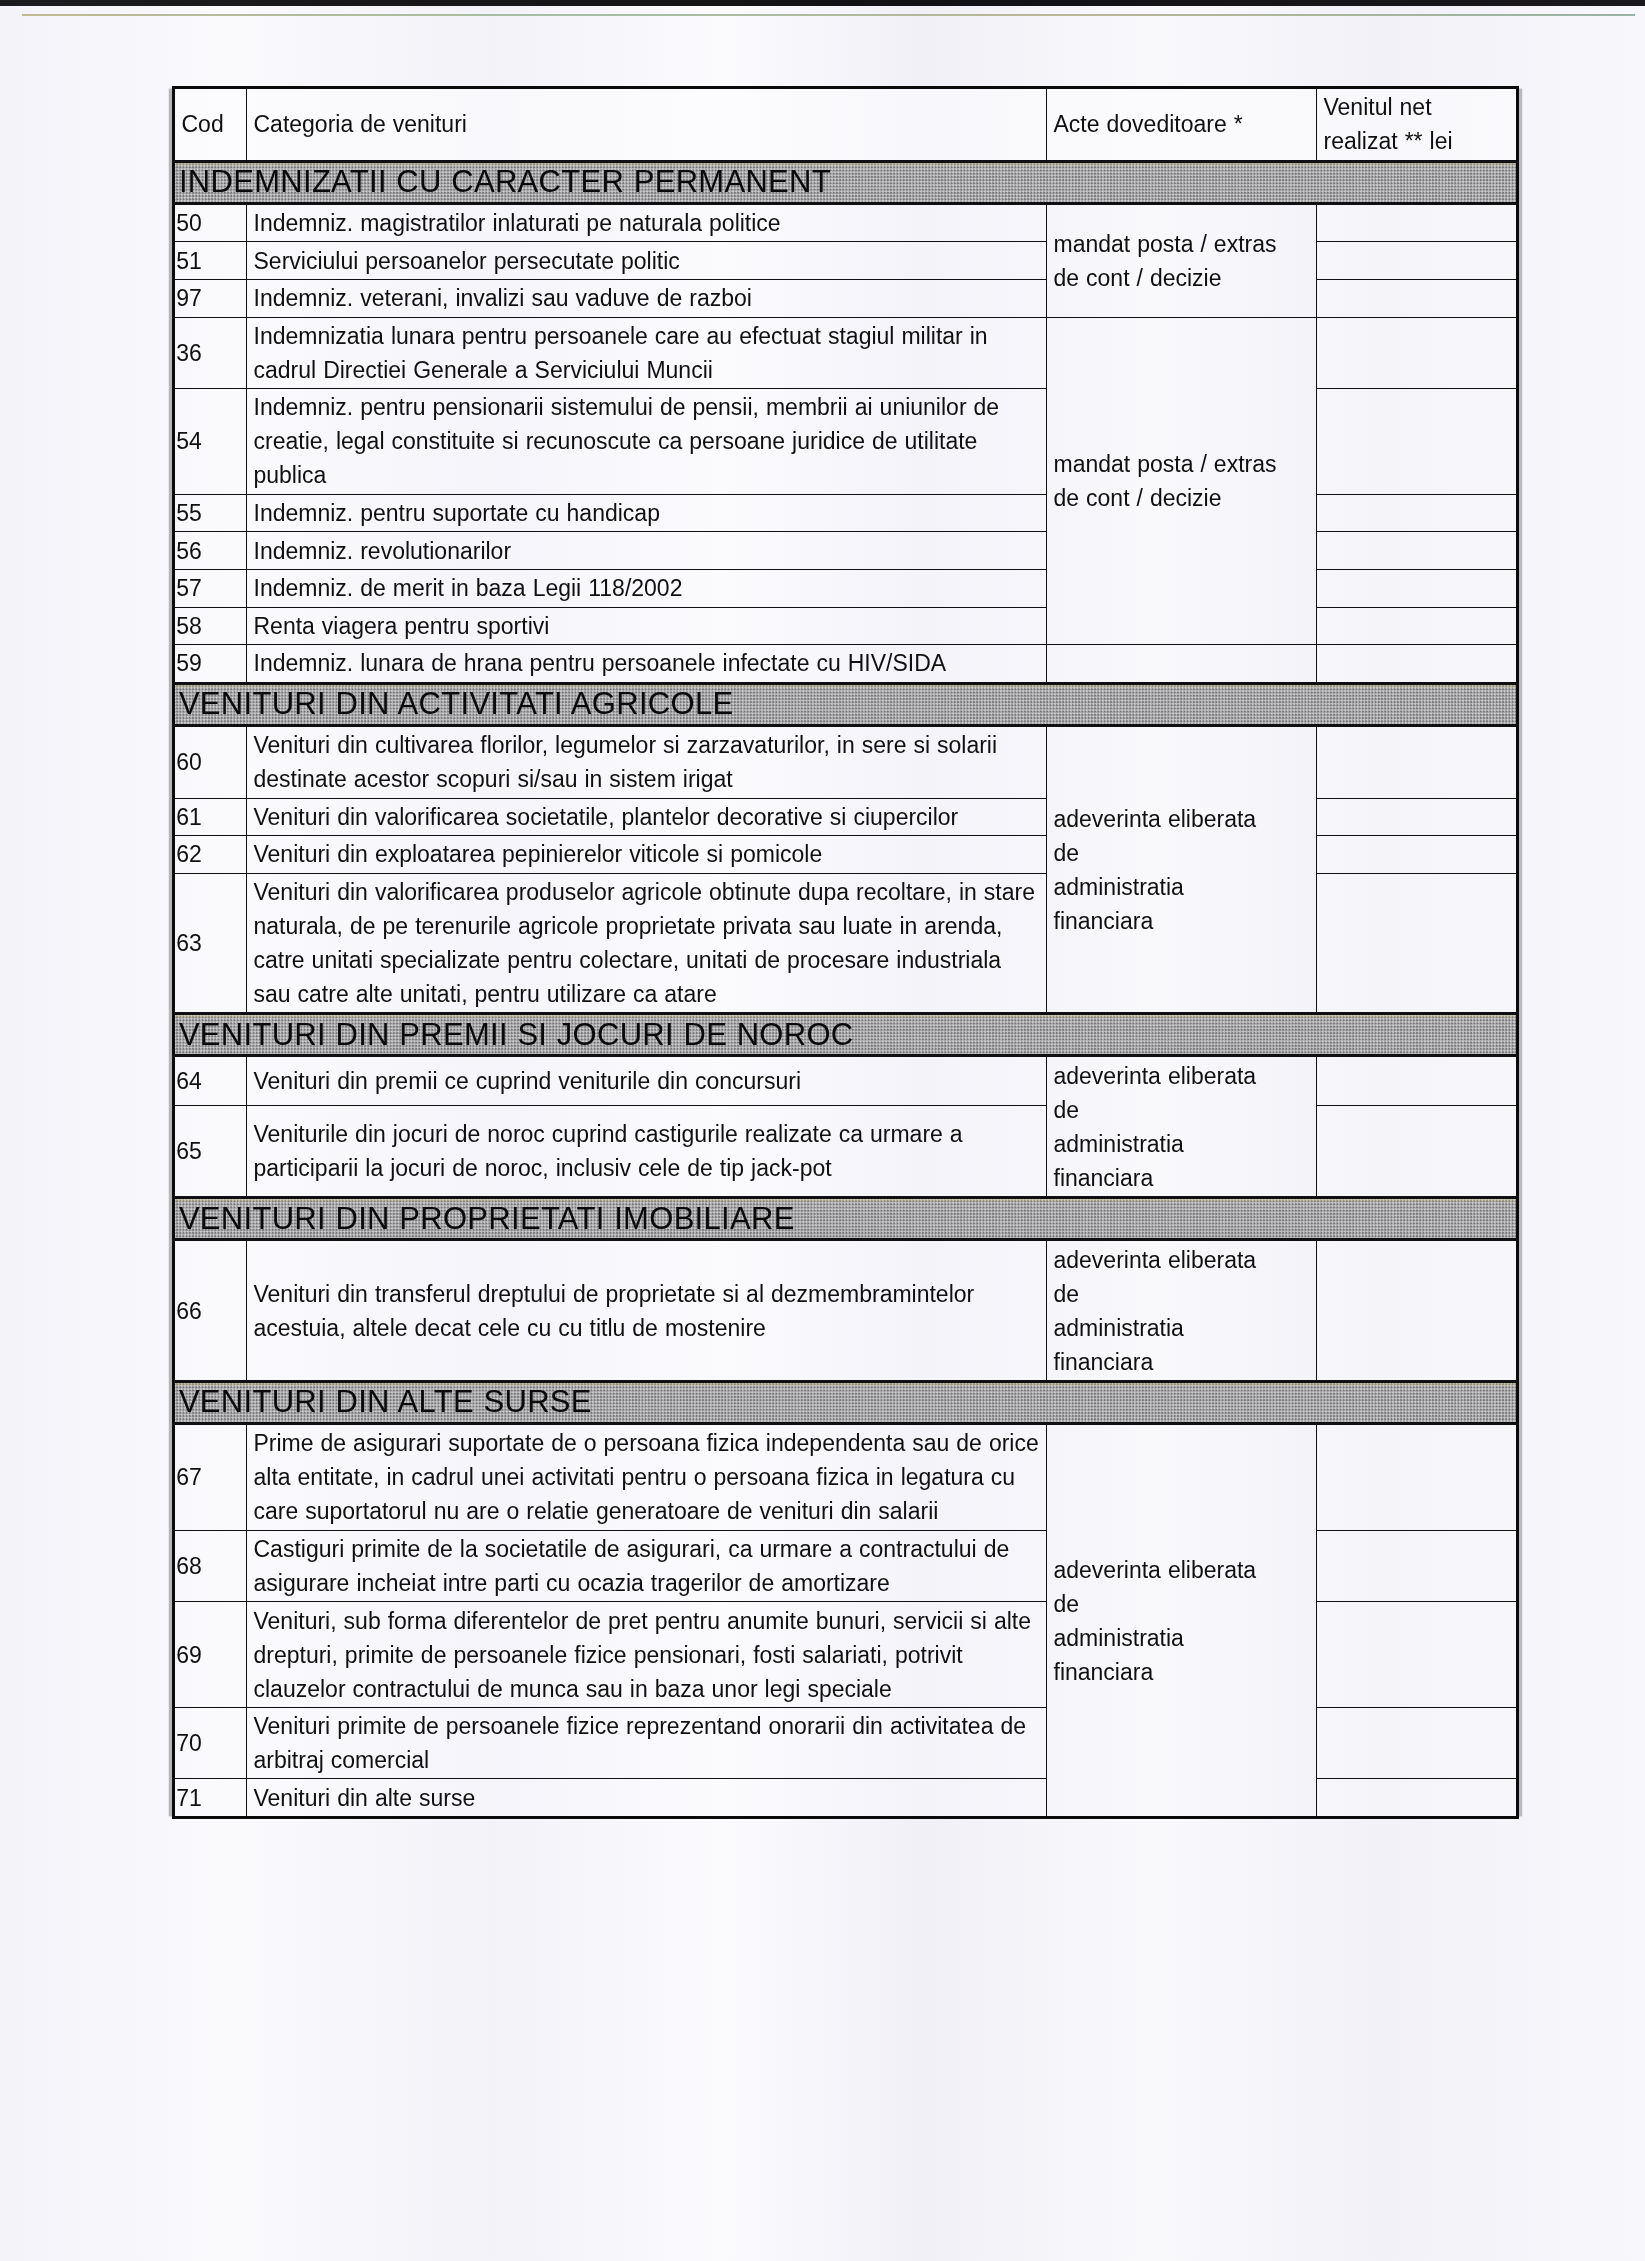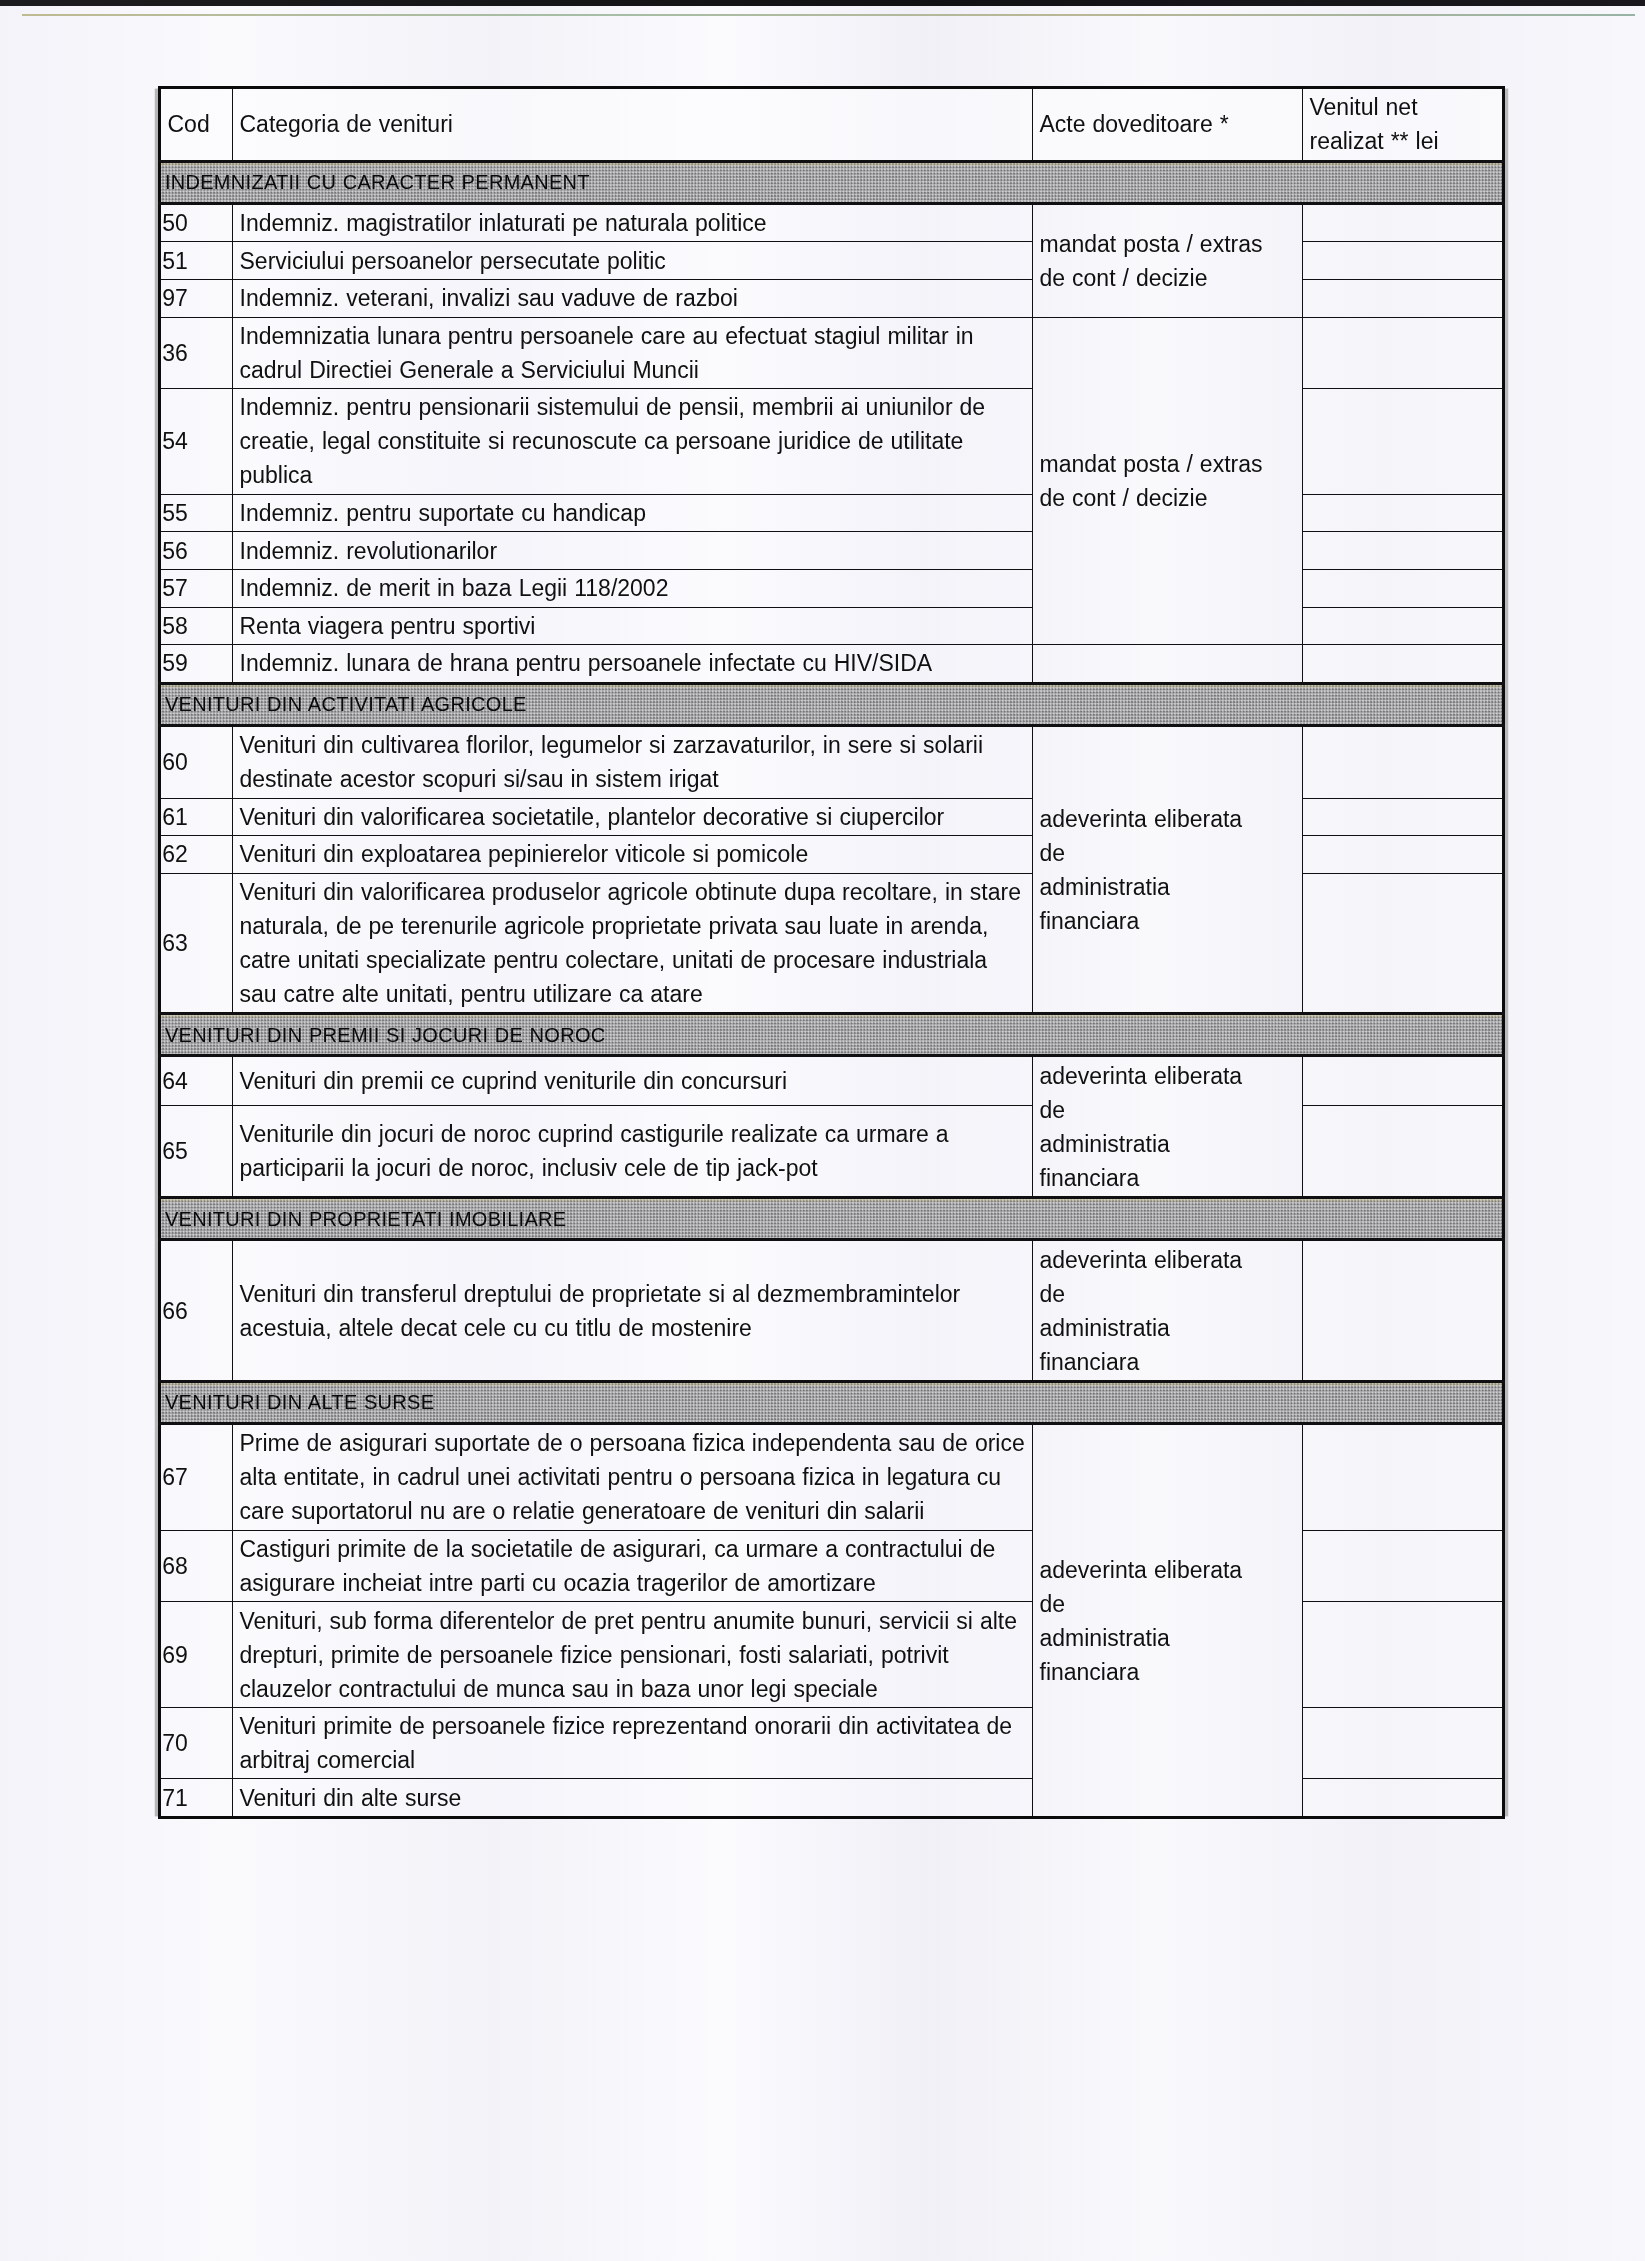"Cod" .table-wrap { left: 158px -> 172px }
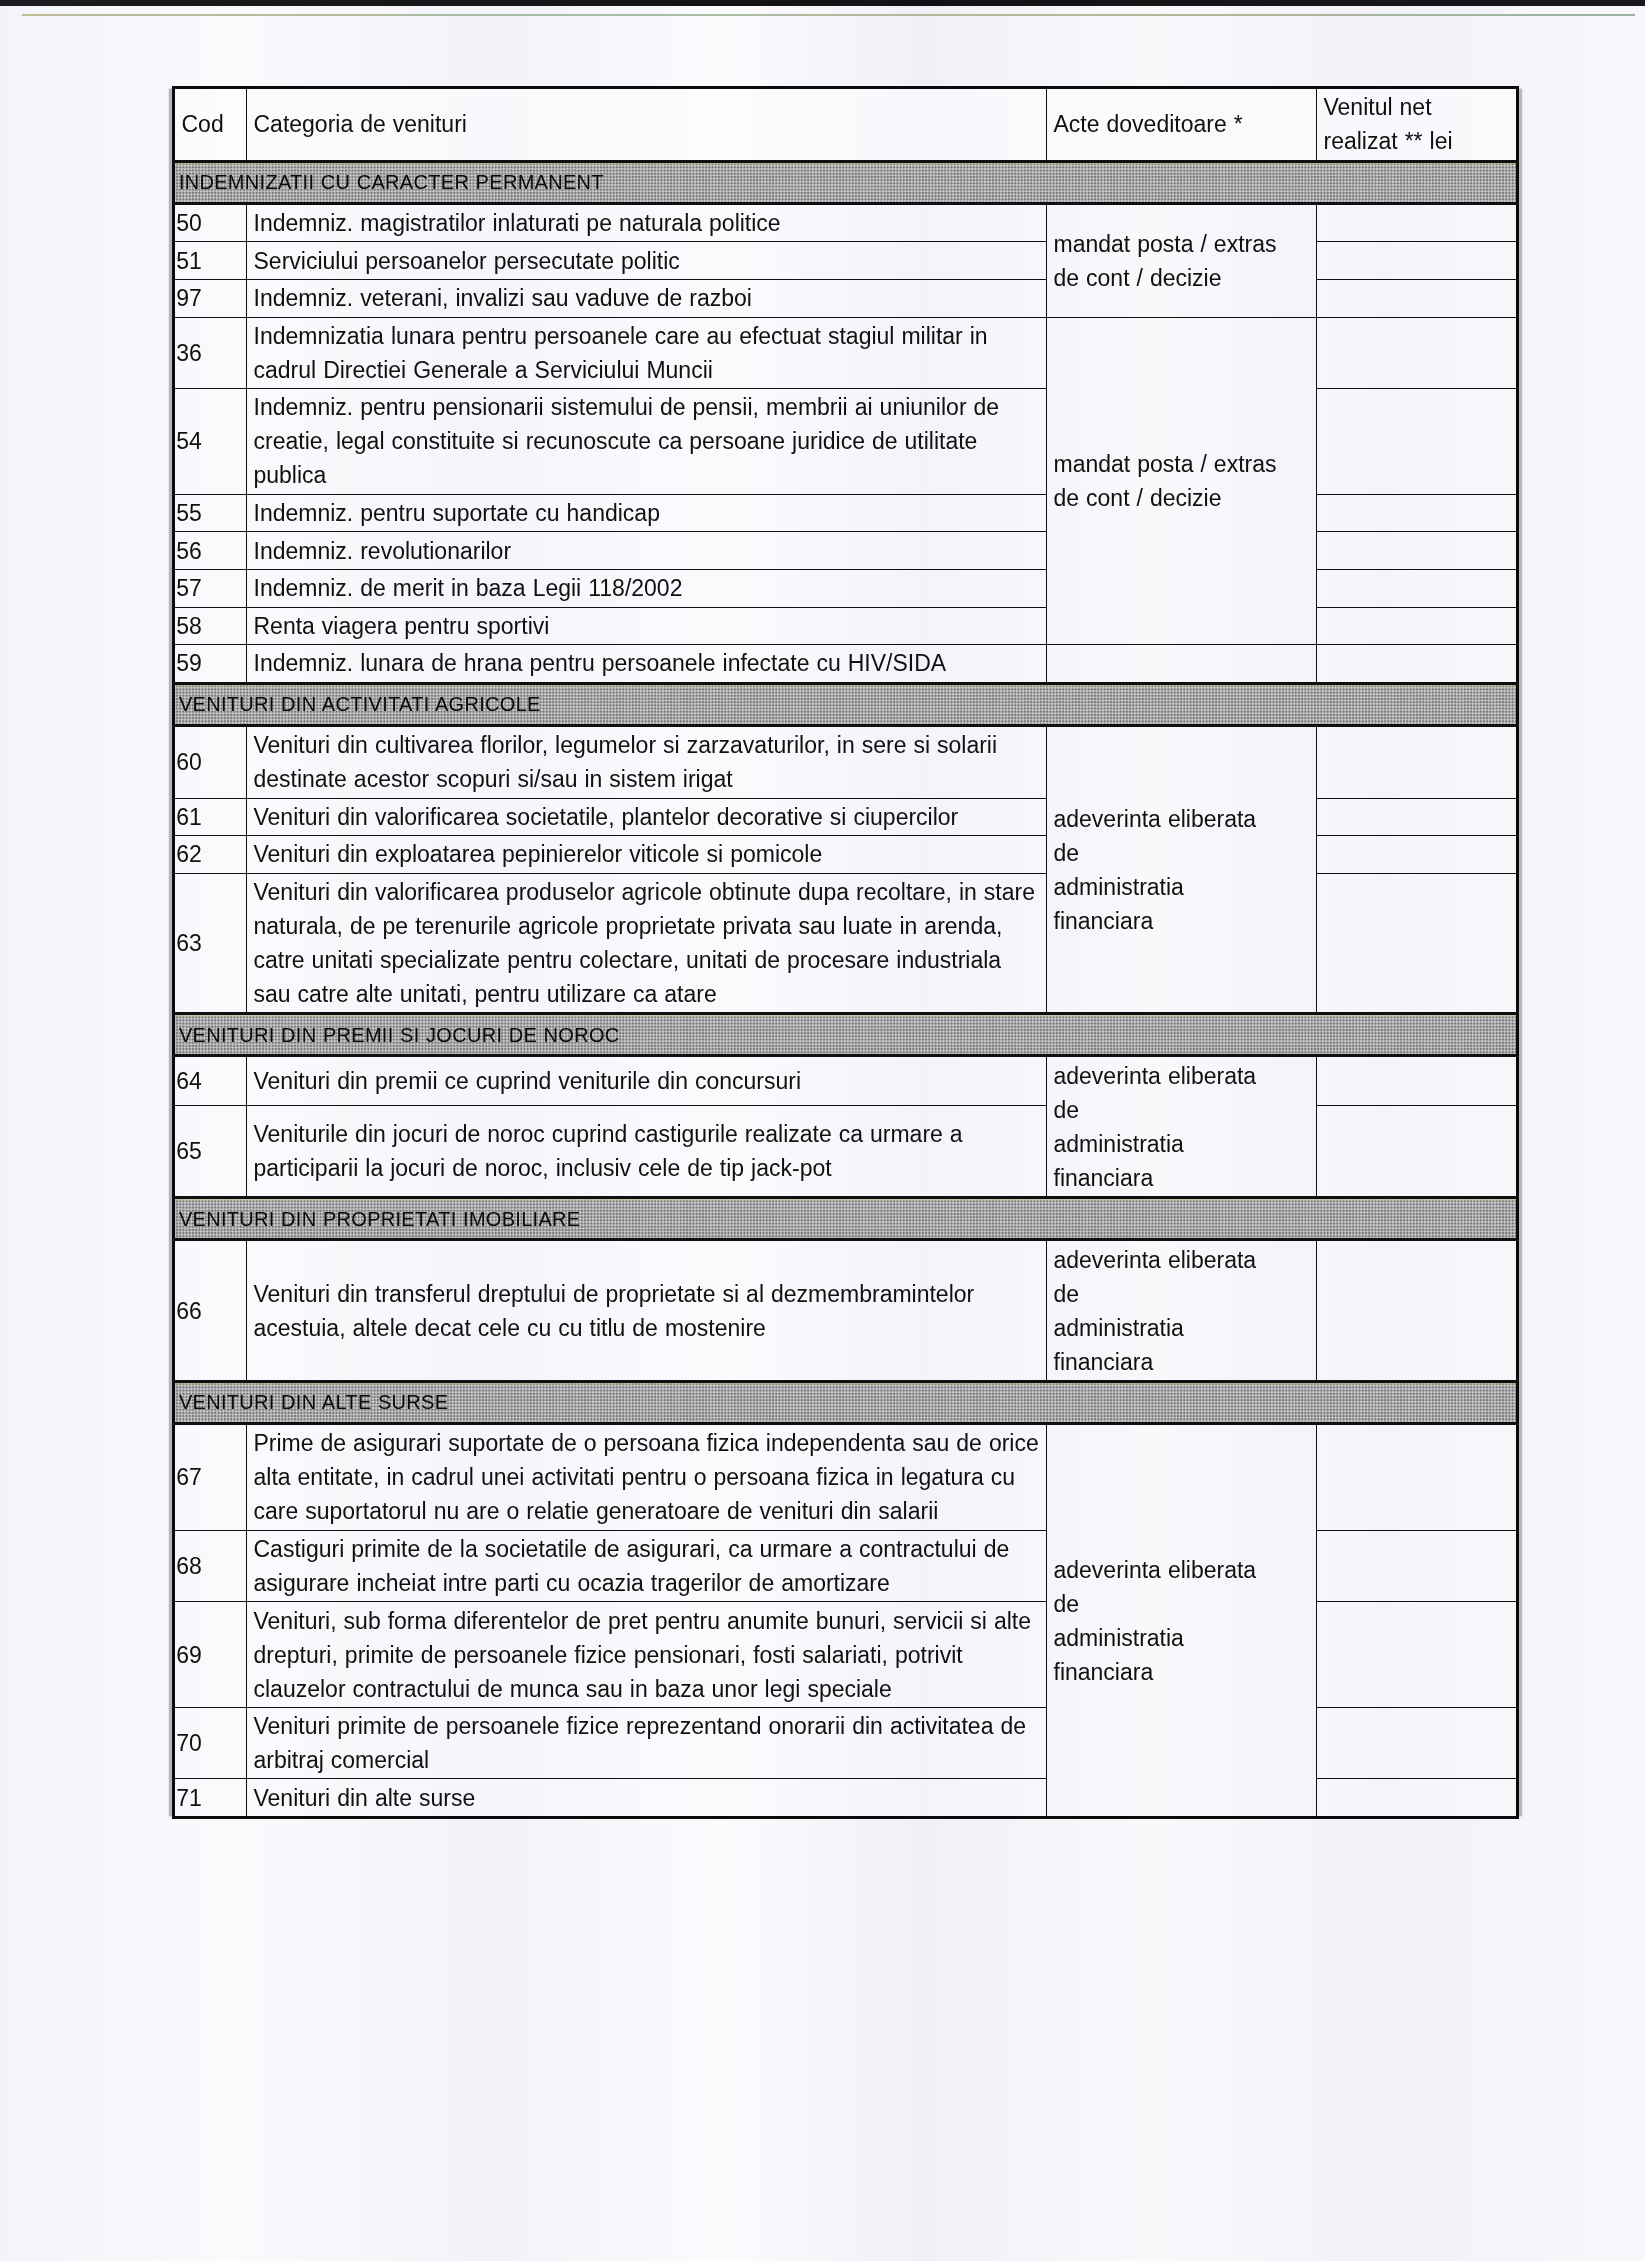"INDEMNIZATII CU CARACTER PERMANENT" tr.section-row td { font-size: 20px -> 31px }
